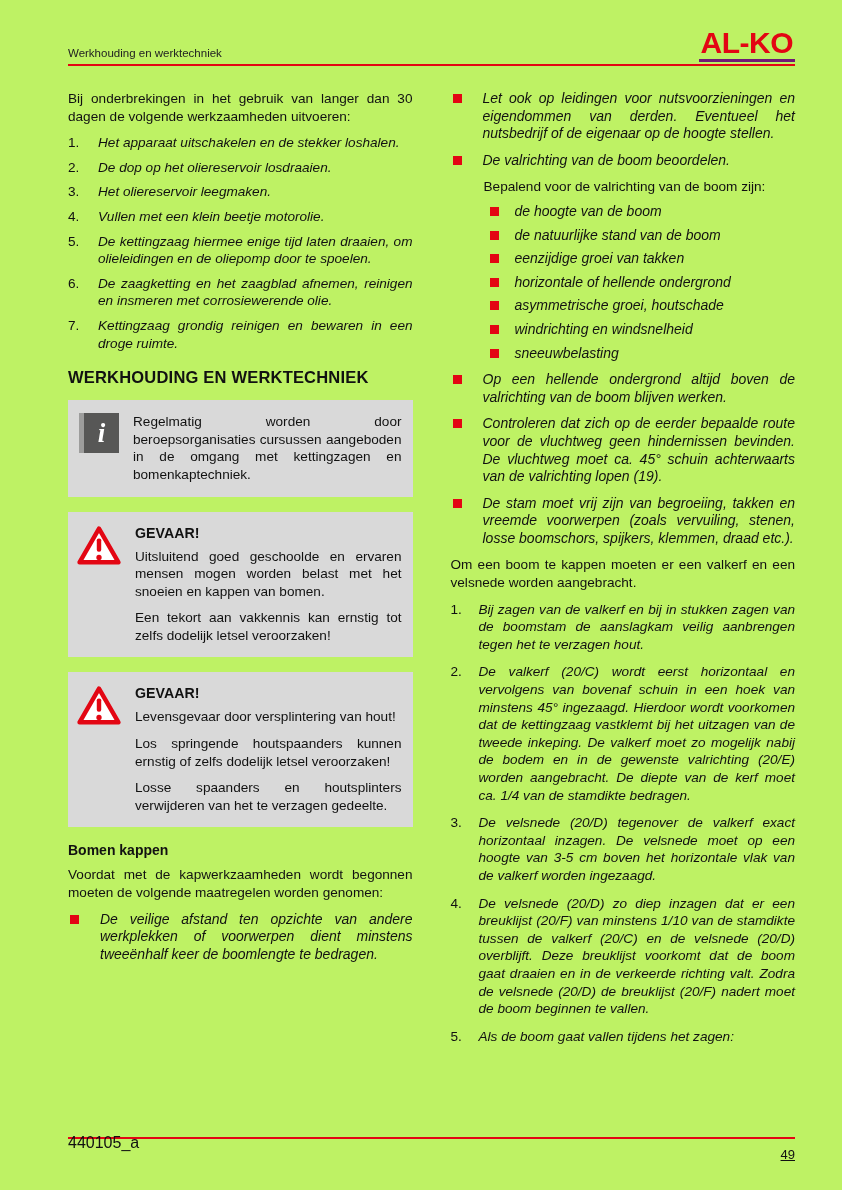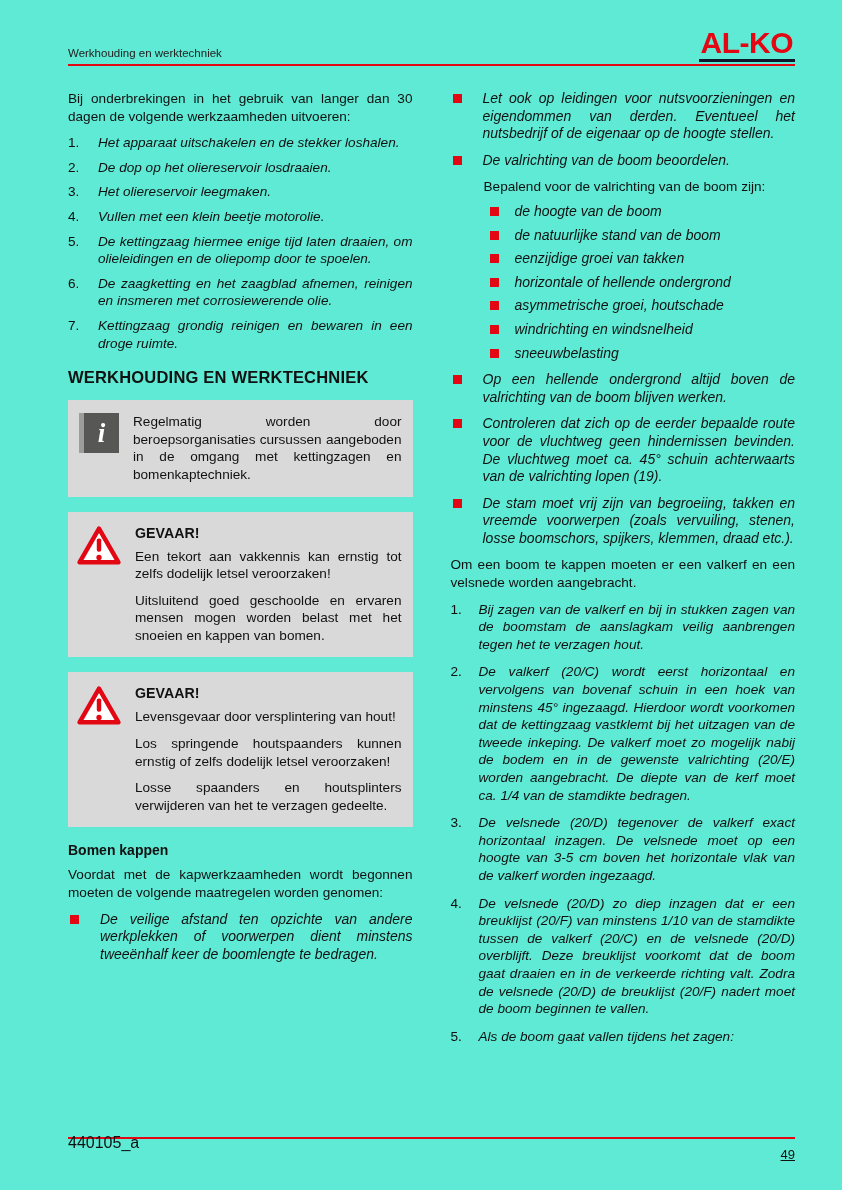"Werkhouding en werktechniek" .page { background: #5eead4 -> #bef264 }
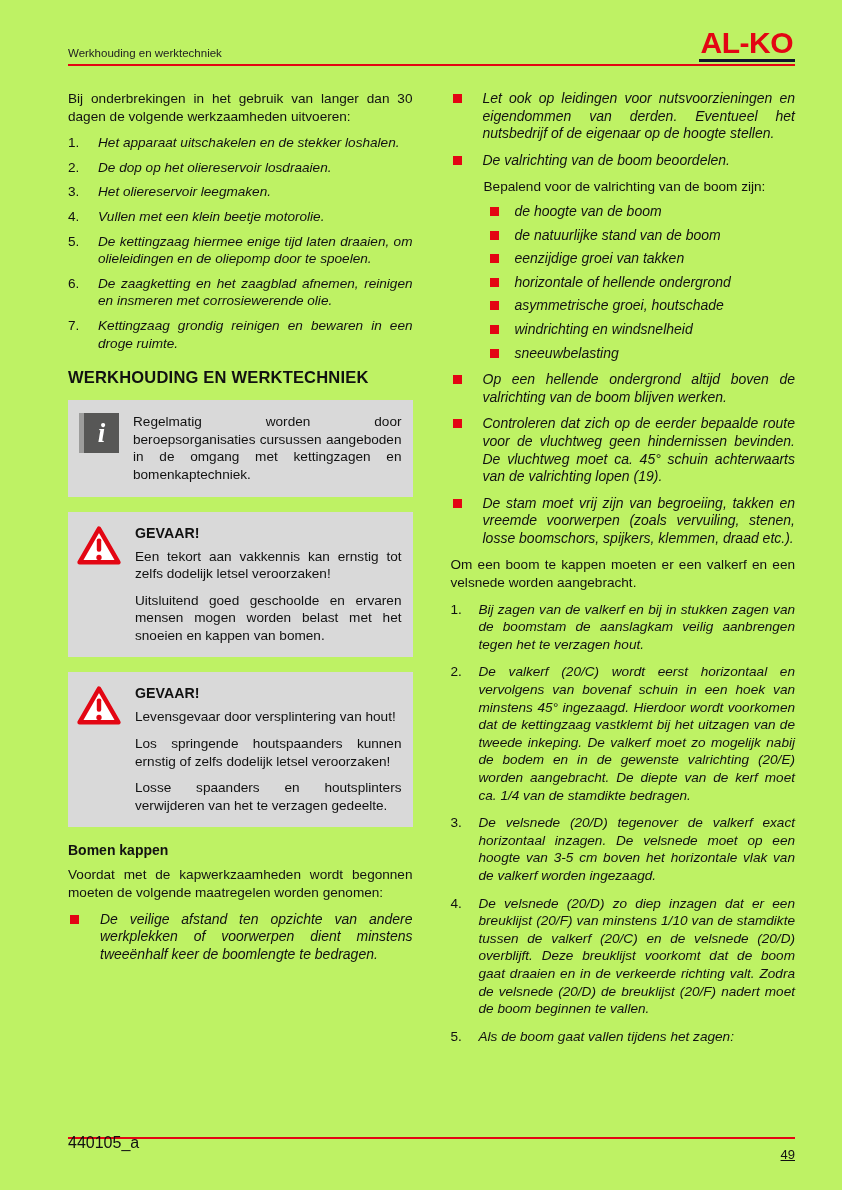"AL-KO" .logo { border-bottom: 3px solid #0f172a -> 3px solid #701a75 }
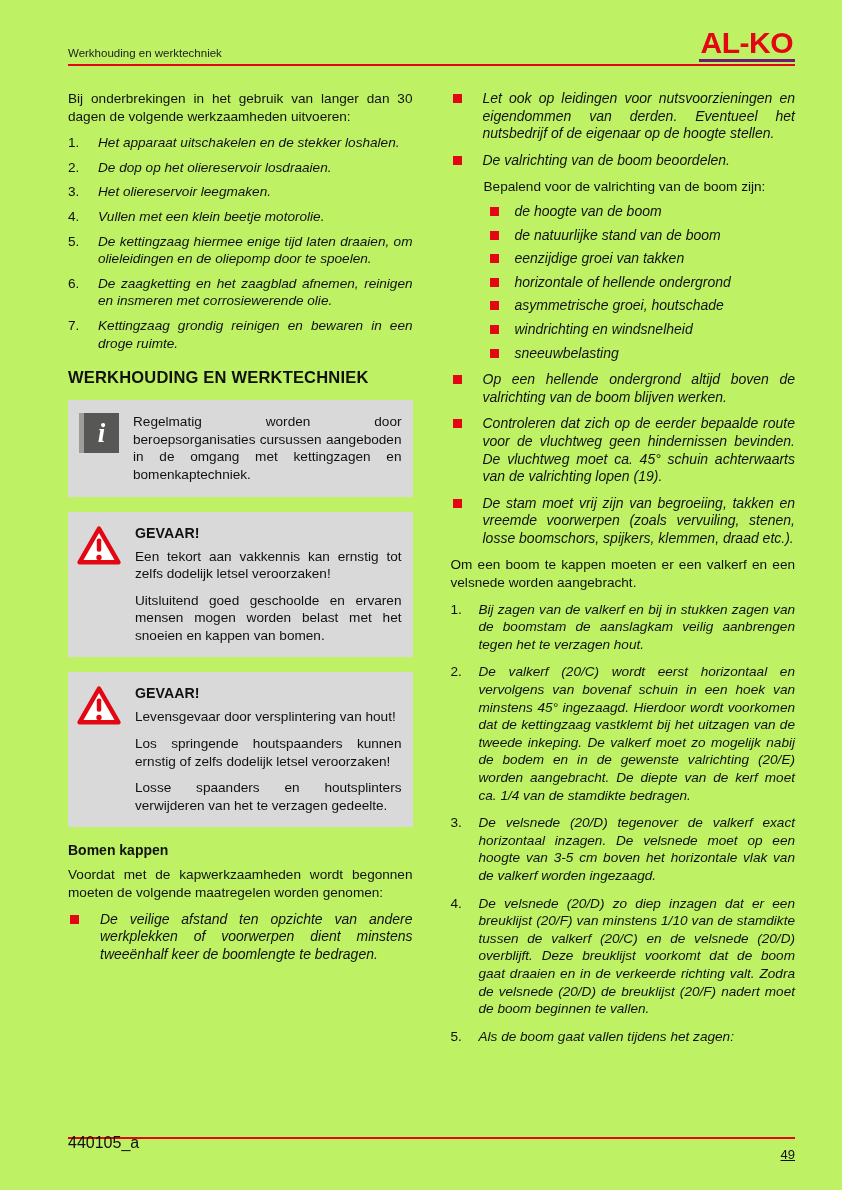"Een tekort aan vakkennis kan" p { order: before "Uitsluitend goed geschoolde en ervaren" -> after "Uitsluitend goed geschoolde en ervaren" }
